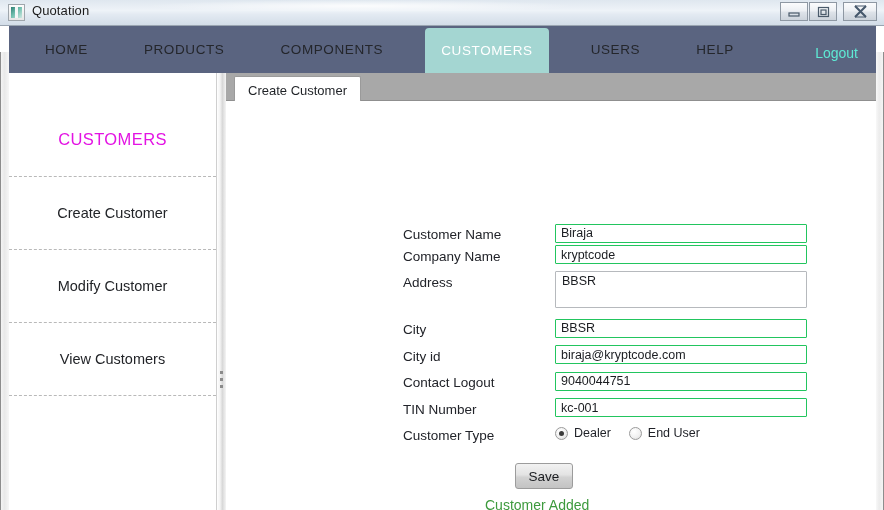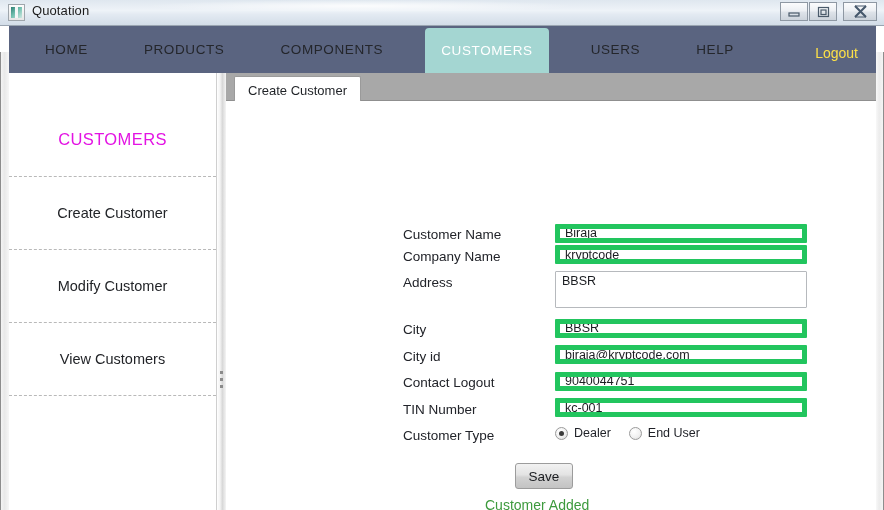"Logout" #logout-link { color: #fde047 -> #5eead4 }
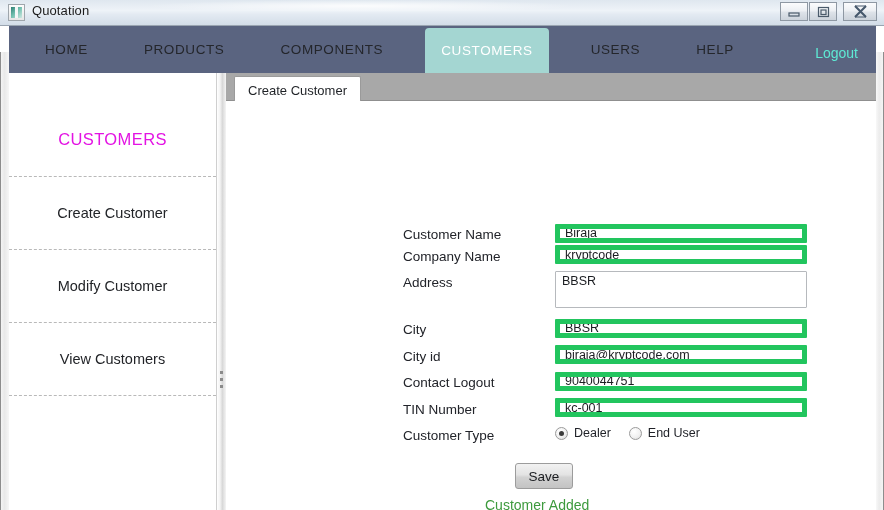"Biraja" .tbox { border: 5px solid #22c55e -> 1px solid #22c55e }
